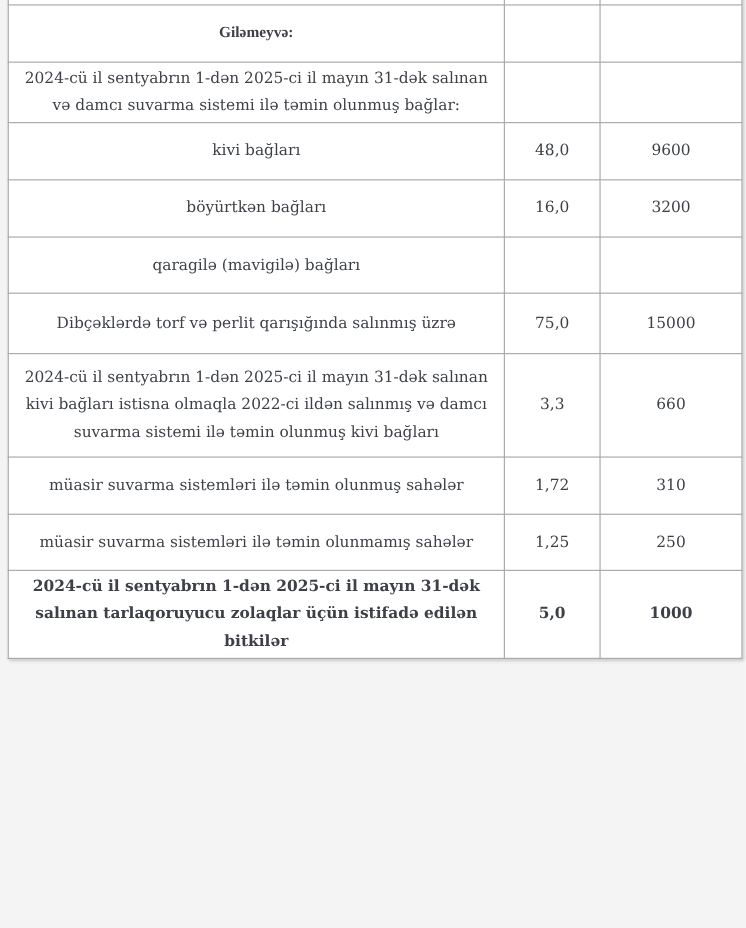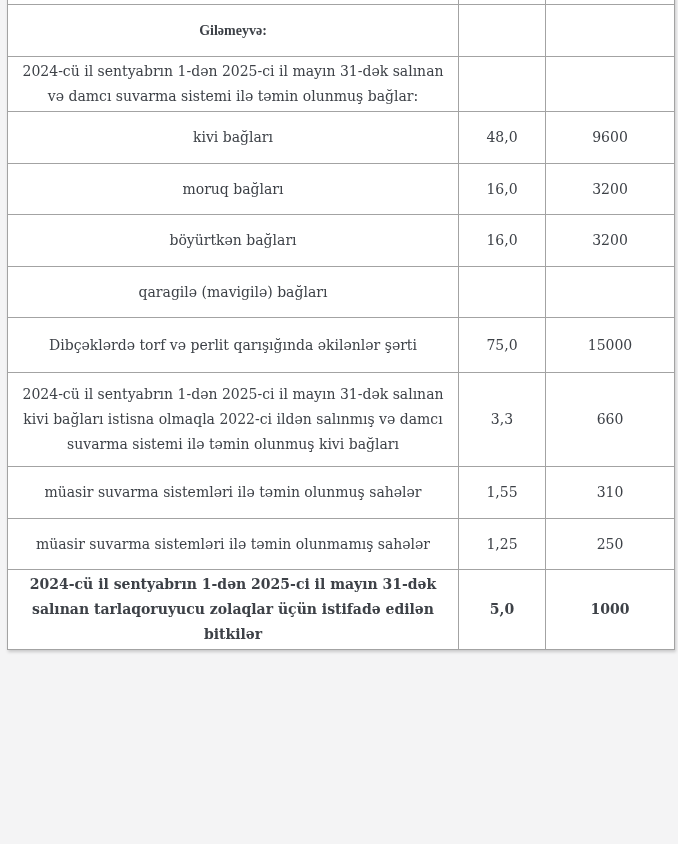"moruq bağları" tr { html: <tr> <td>moruq bağları</td> <td>16,0</td> <td>3200</td> </tr> -> none }
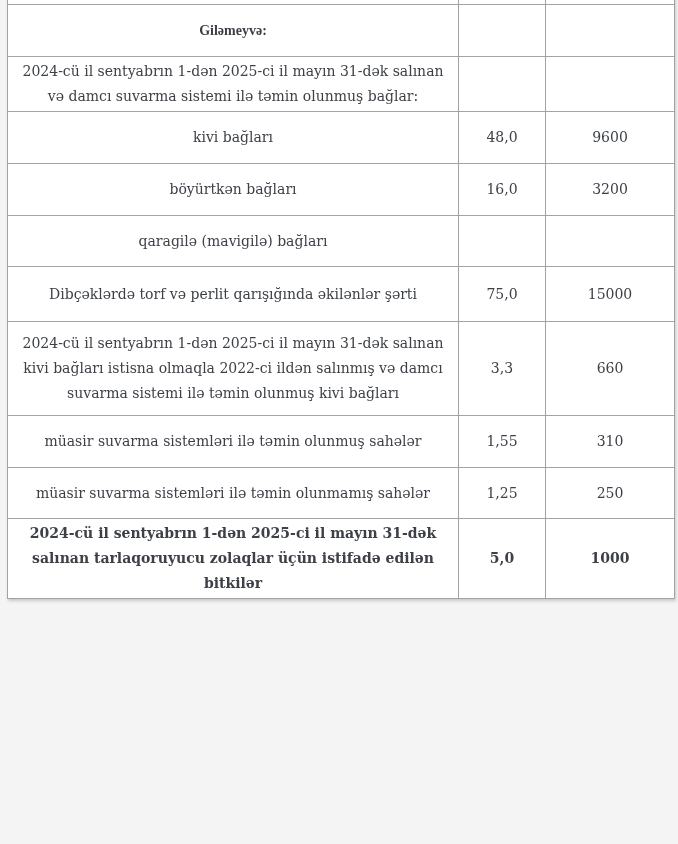"Dibçəklərdə torf və perlit qarışığında" td { text: əkilənlər şərti -> salınmış üzrə }
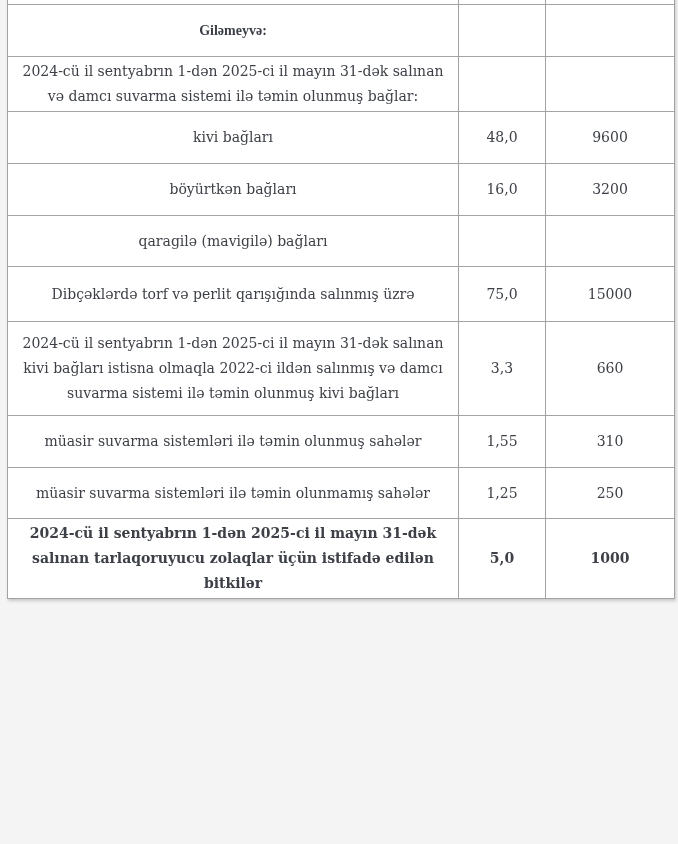"1,55" td { text: 1,55 -> 1,72 }
